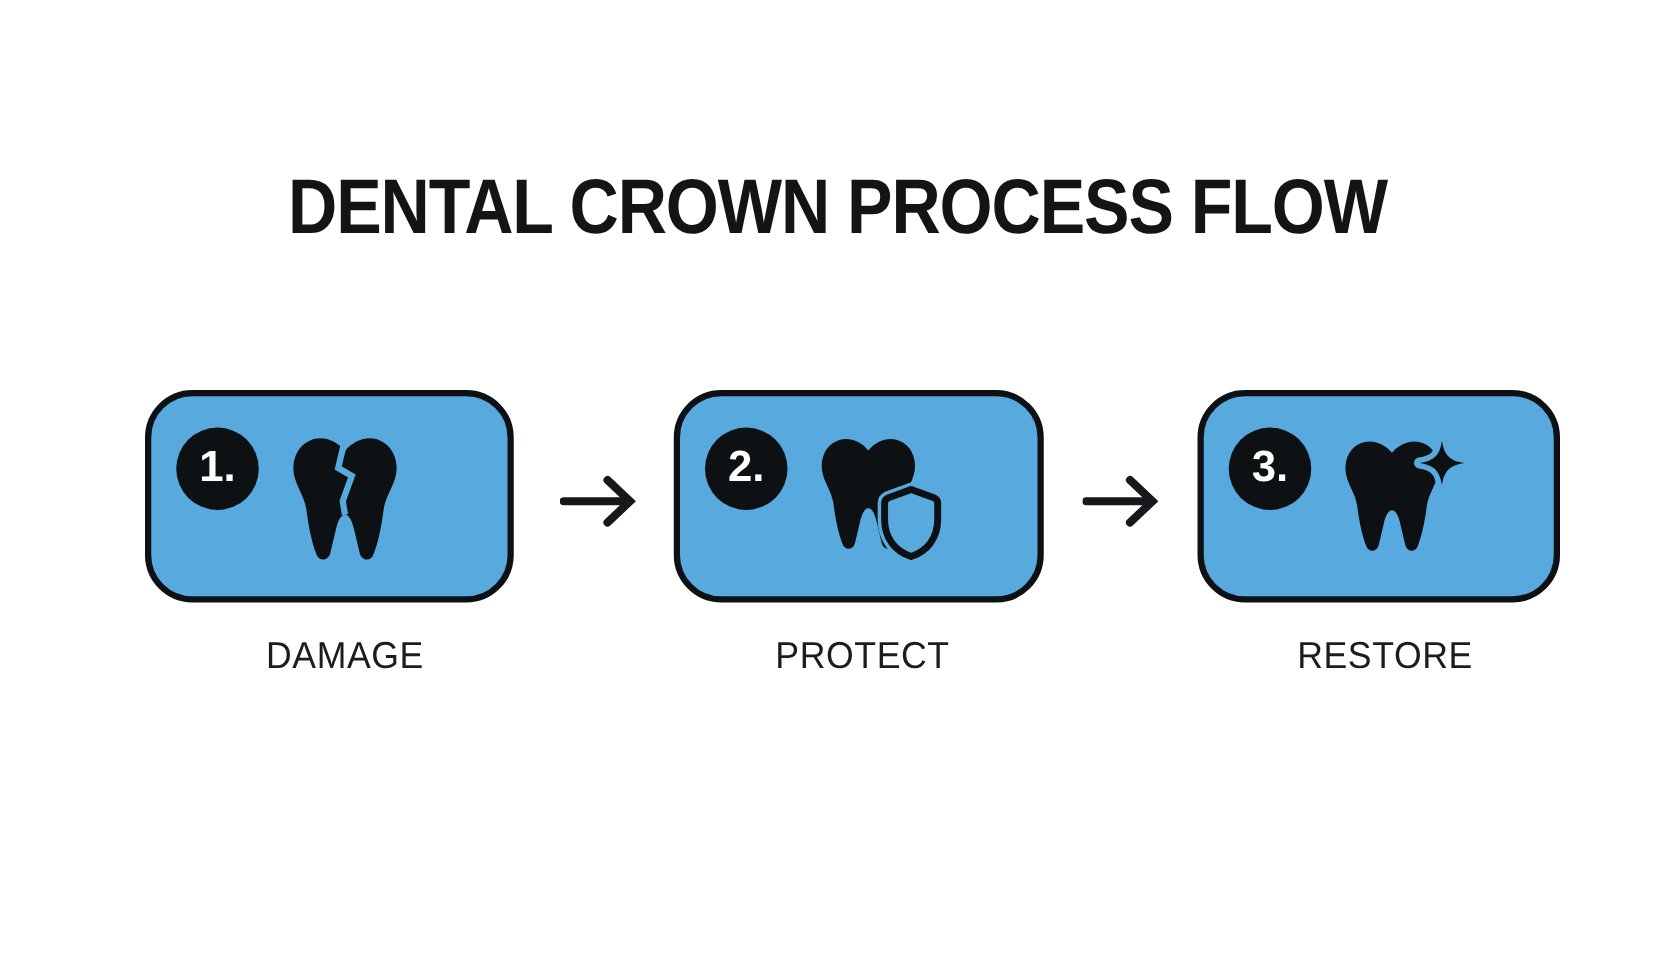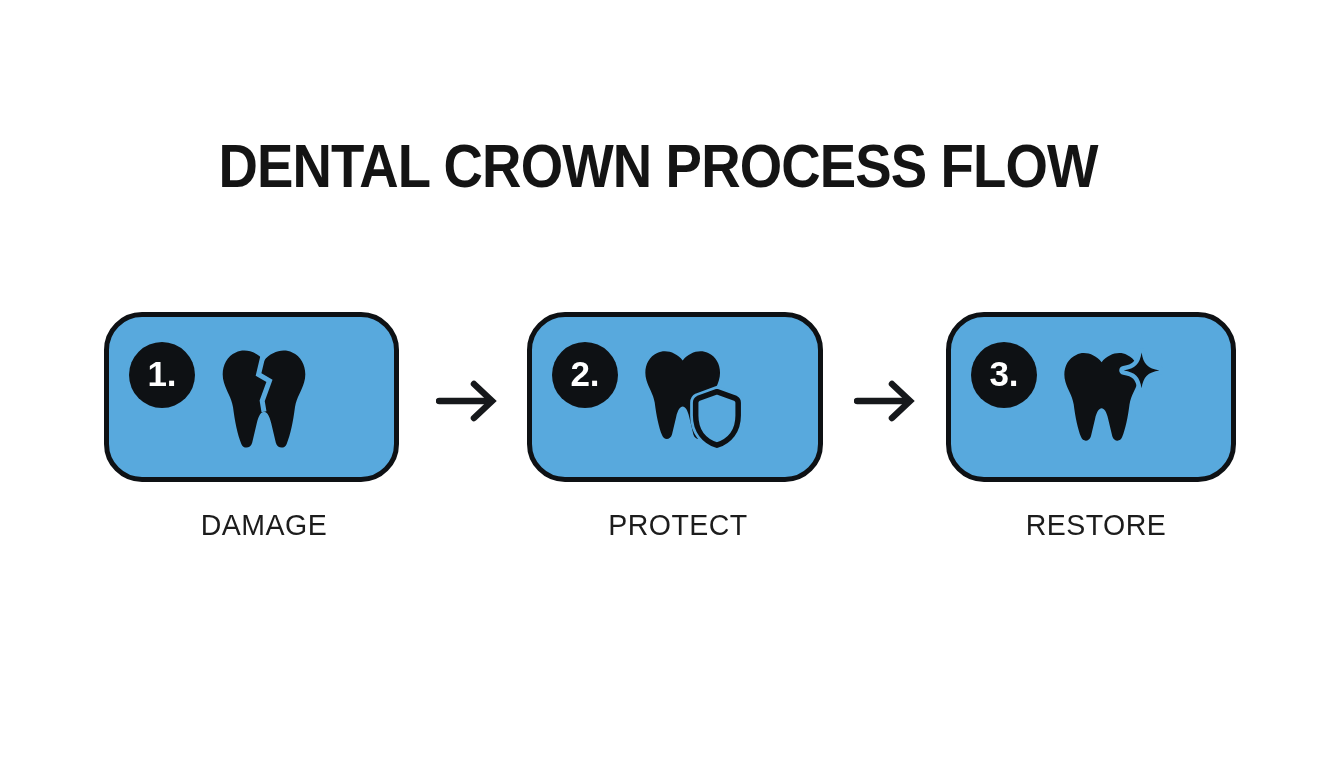"DENTAL CROWN PROCESS FLOW" .stage { left: 4px -> 16px }
